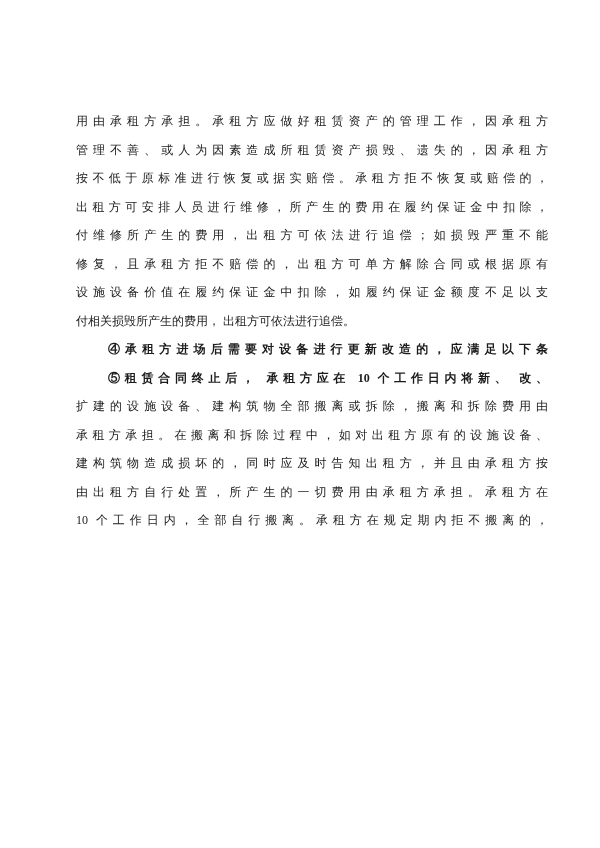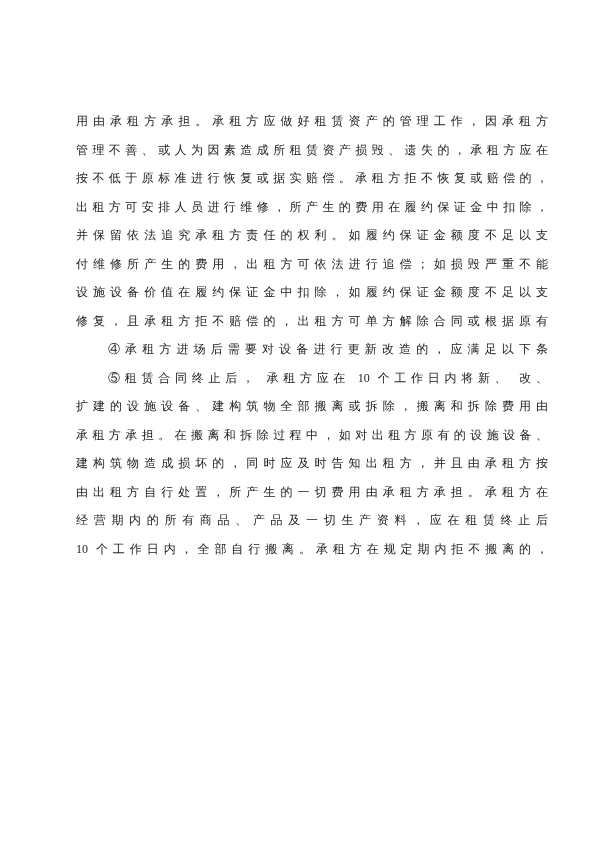"管理不善、或人为因素造成所租赁资产损毁、遗失的，承租方应在" div.line { text: 承租方应在 -> 因承租方 }
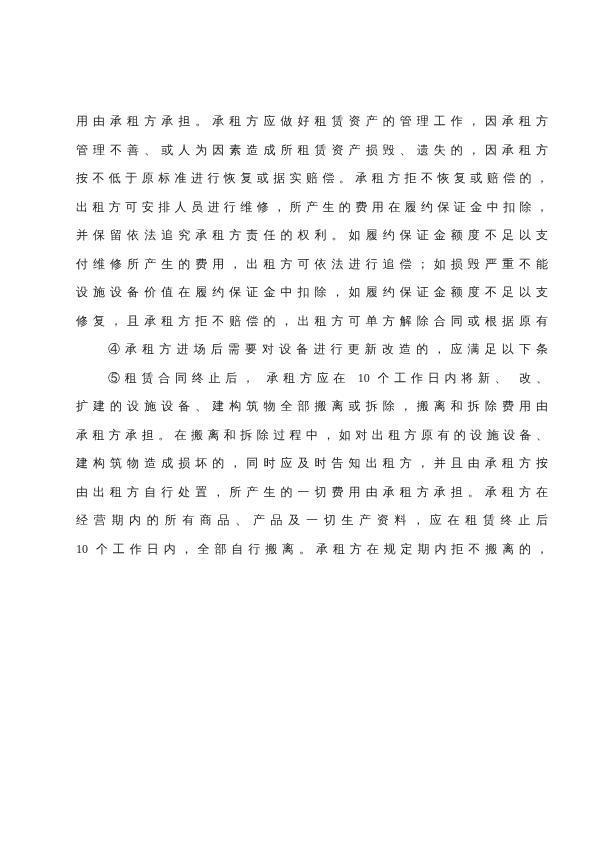"并保留依法追究承租方责任的权利。如履约保证金额度不足以支" div.line { html: <div>并保留依法追究承租方责任的权利。如履约保证金额度不足以支</div> -> none }
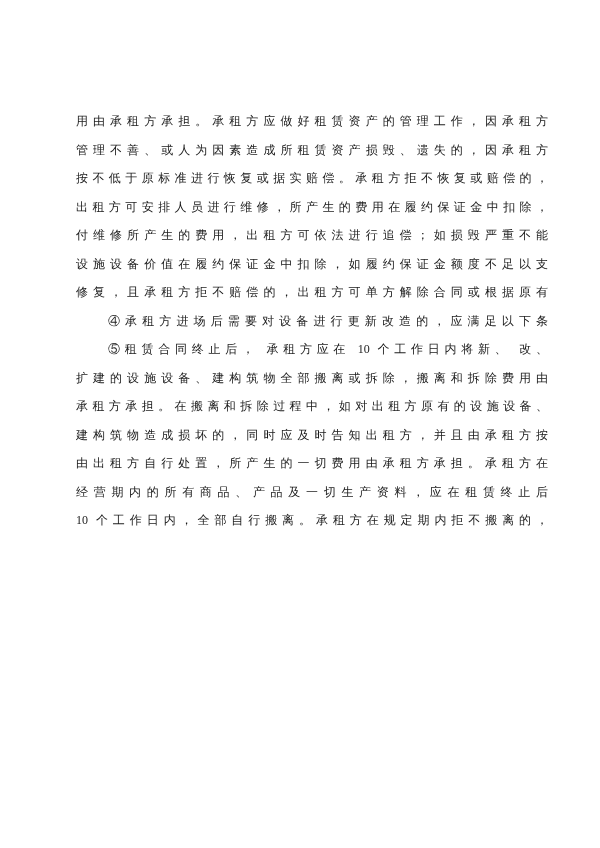"设施设备价值在履约保证金中扣除，如履约保证金额度不足以支" div.line { order: before "修复，且承租方拒不赔偿的，出租方可单方解除合同或根据原有" -> after "修复，且承租方拒不赔偿的，出租方可单方解除合同或根据原有" }
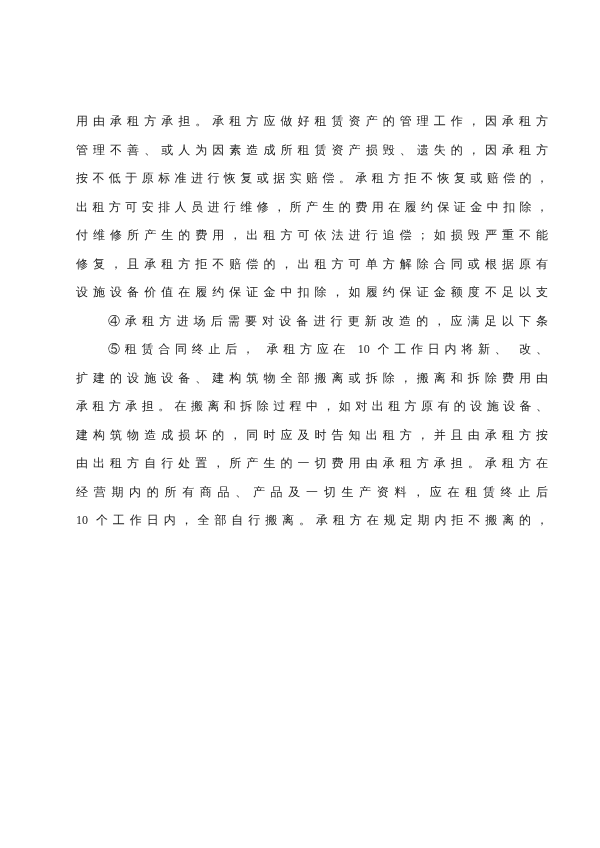"付相关损毁所产生的费用， 出租方可依法进行追偿。" div.line { html: none -> <div>付相关损毁所产生的费用， 出租方可依法进行追偿。</div> }
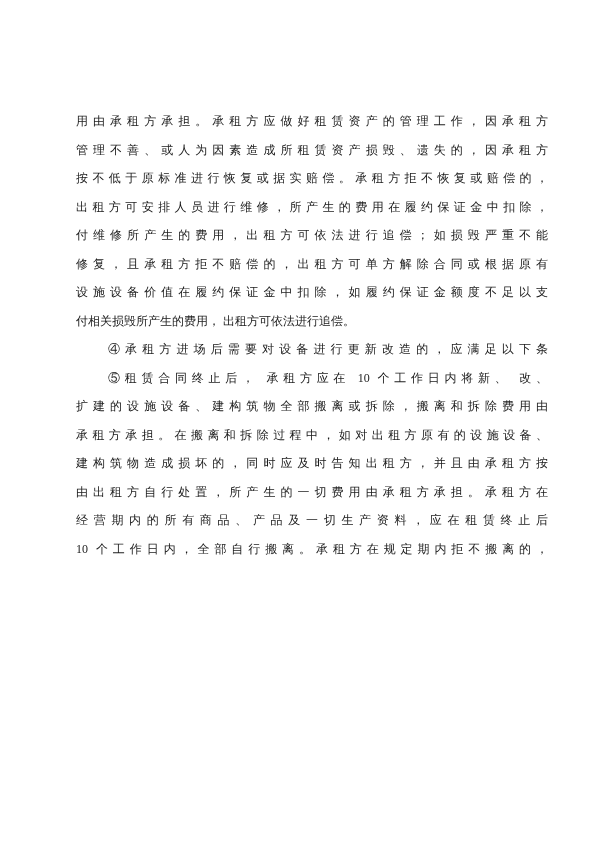"④承租方进场后需要对设备进行更新改造的，应满足以下条" .line.indent { font-weight: none -> bold }
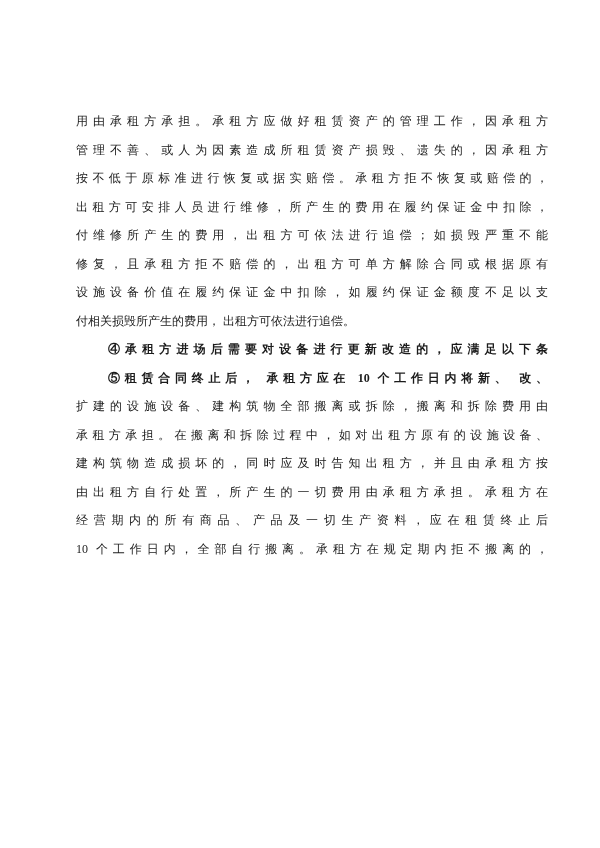"经营期内的所有商品、产品及一切生产资料，应在租赁终止后" div.line { html: <div>经营期内的所有商品、产品及一切生产资料，应在租赁终止后</div> -> none }
